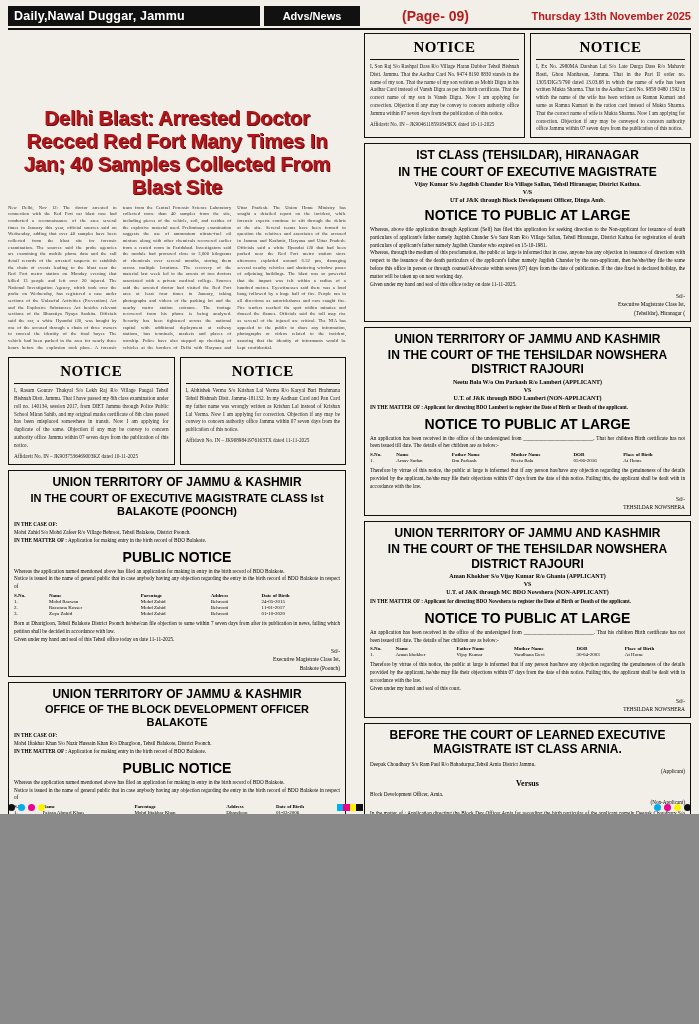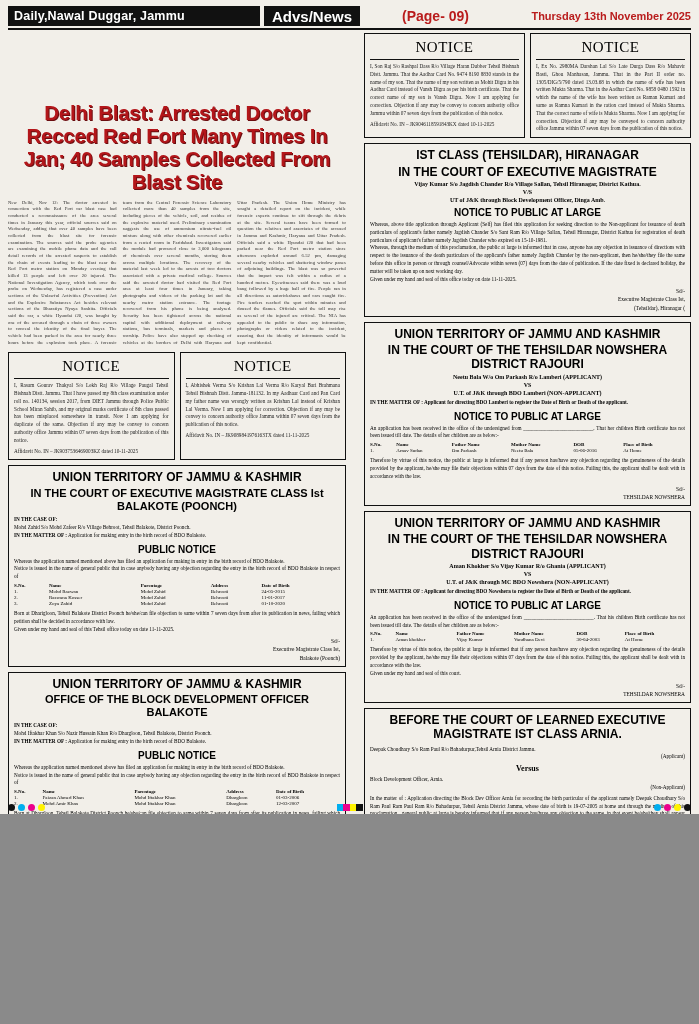"Advs/News" .mast-mid { font-size: 15px -> 11px }
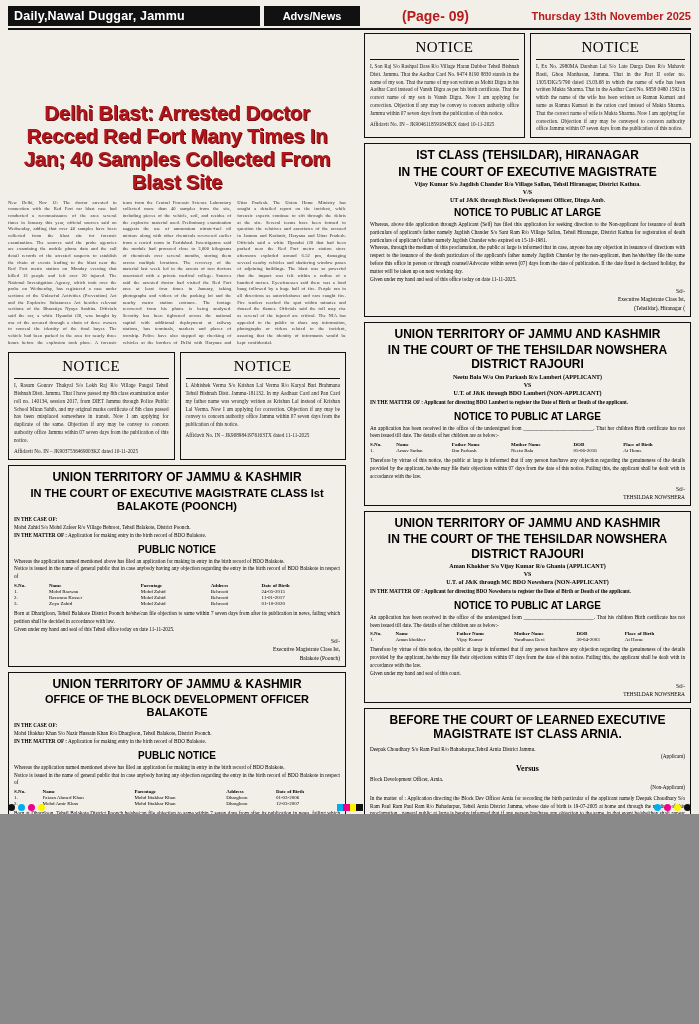"NOTICE" .notice-title { font-weight: normal -> bold }
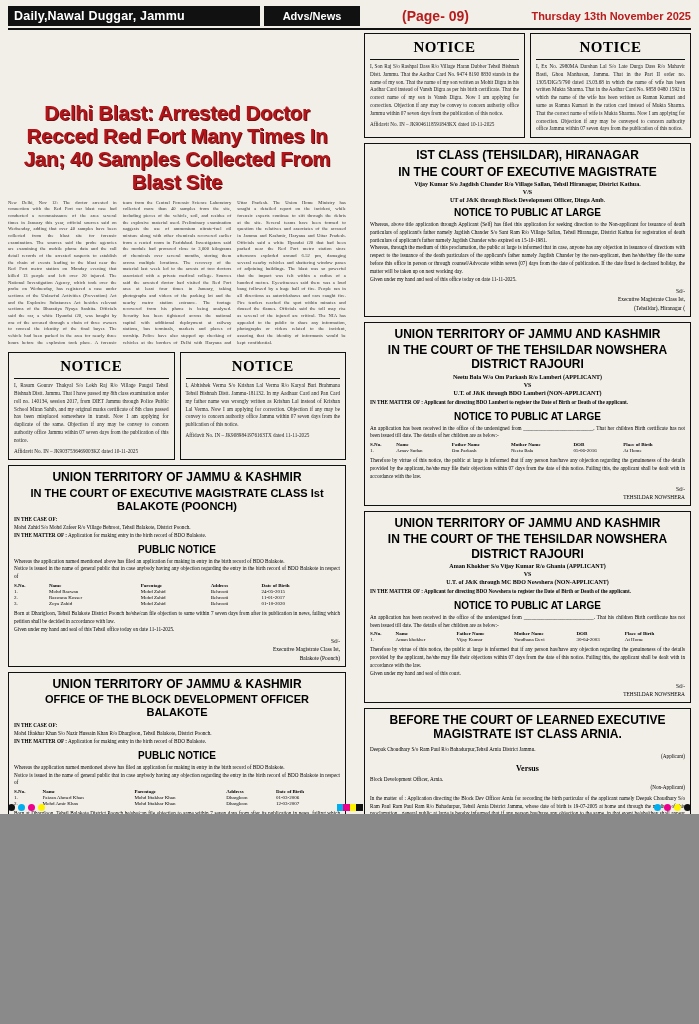"NOTICE TO PUBLIC AT LARGE" .subhead { font-size: 10px -> 14px }
